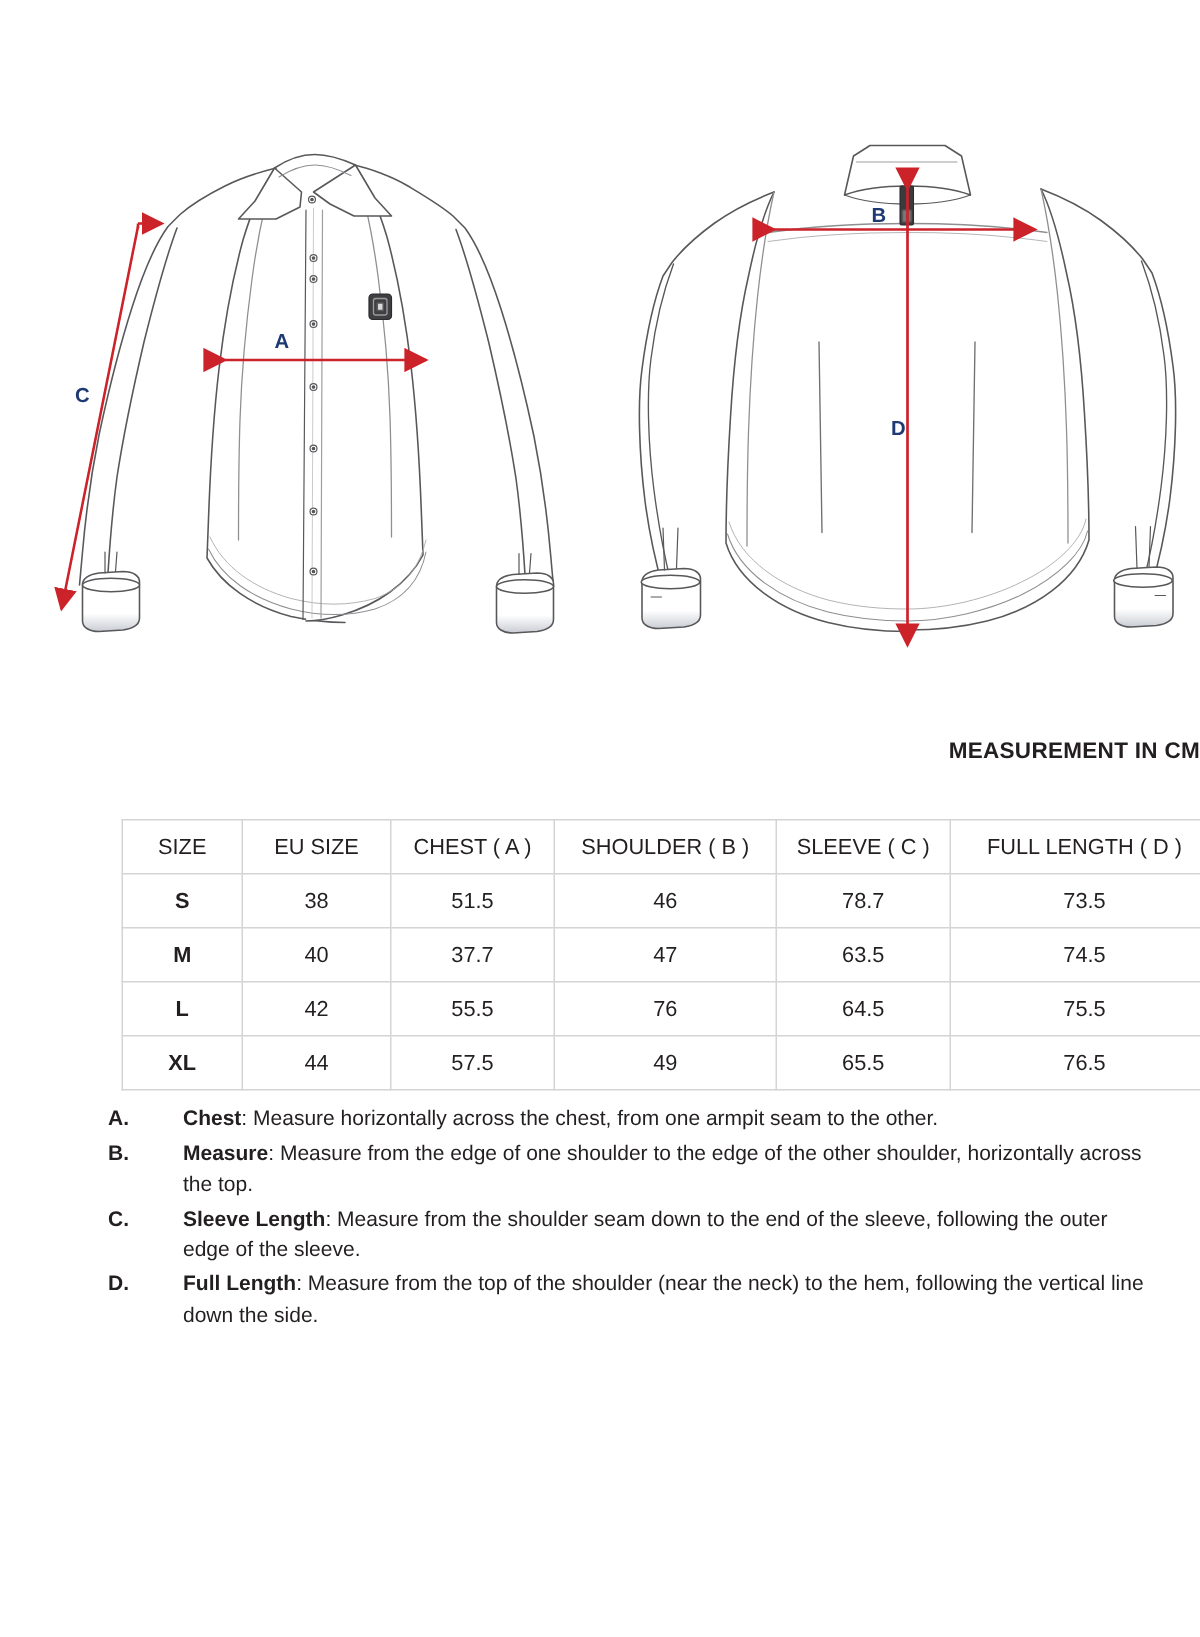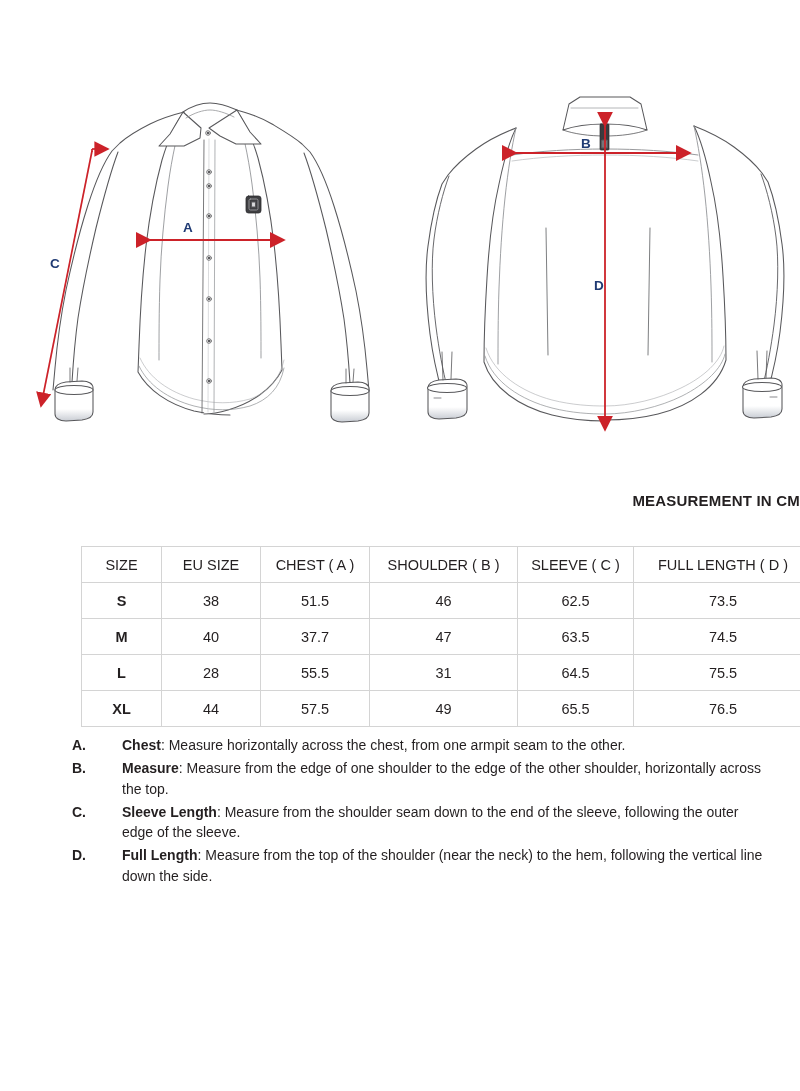"62.5" td { text: 62.5 -> 78.7 }
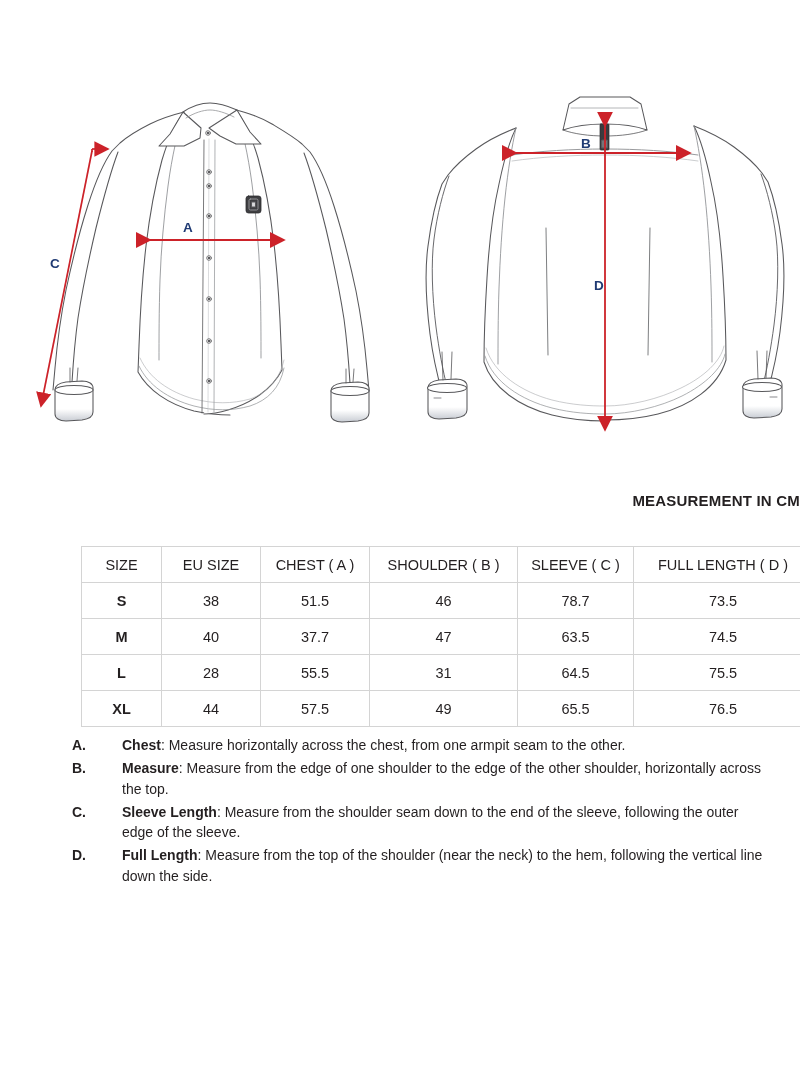"28" td { text: 28 -> 42 }
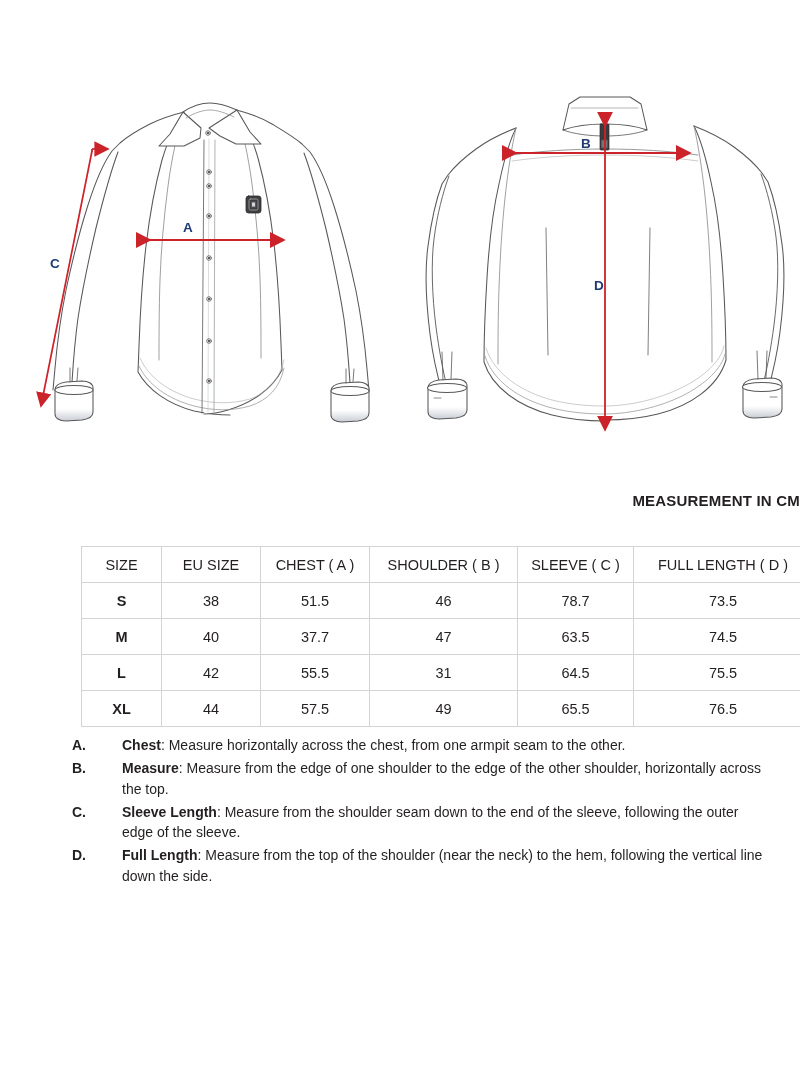"31" td { text: 31 -> 76 }
